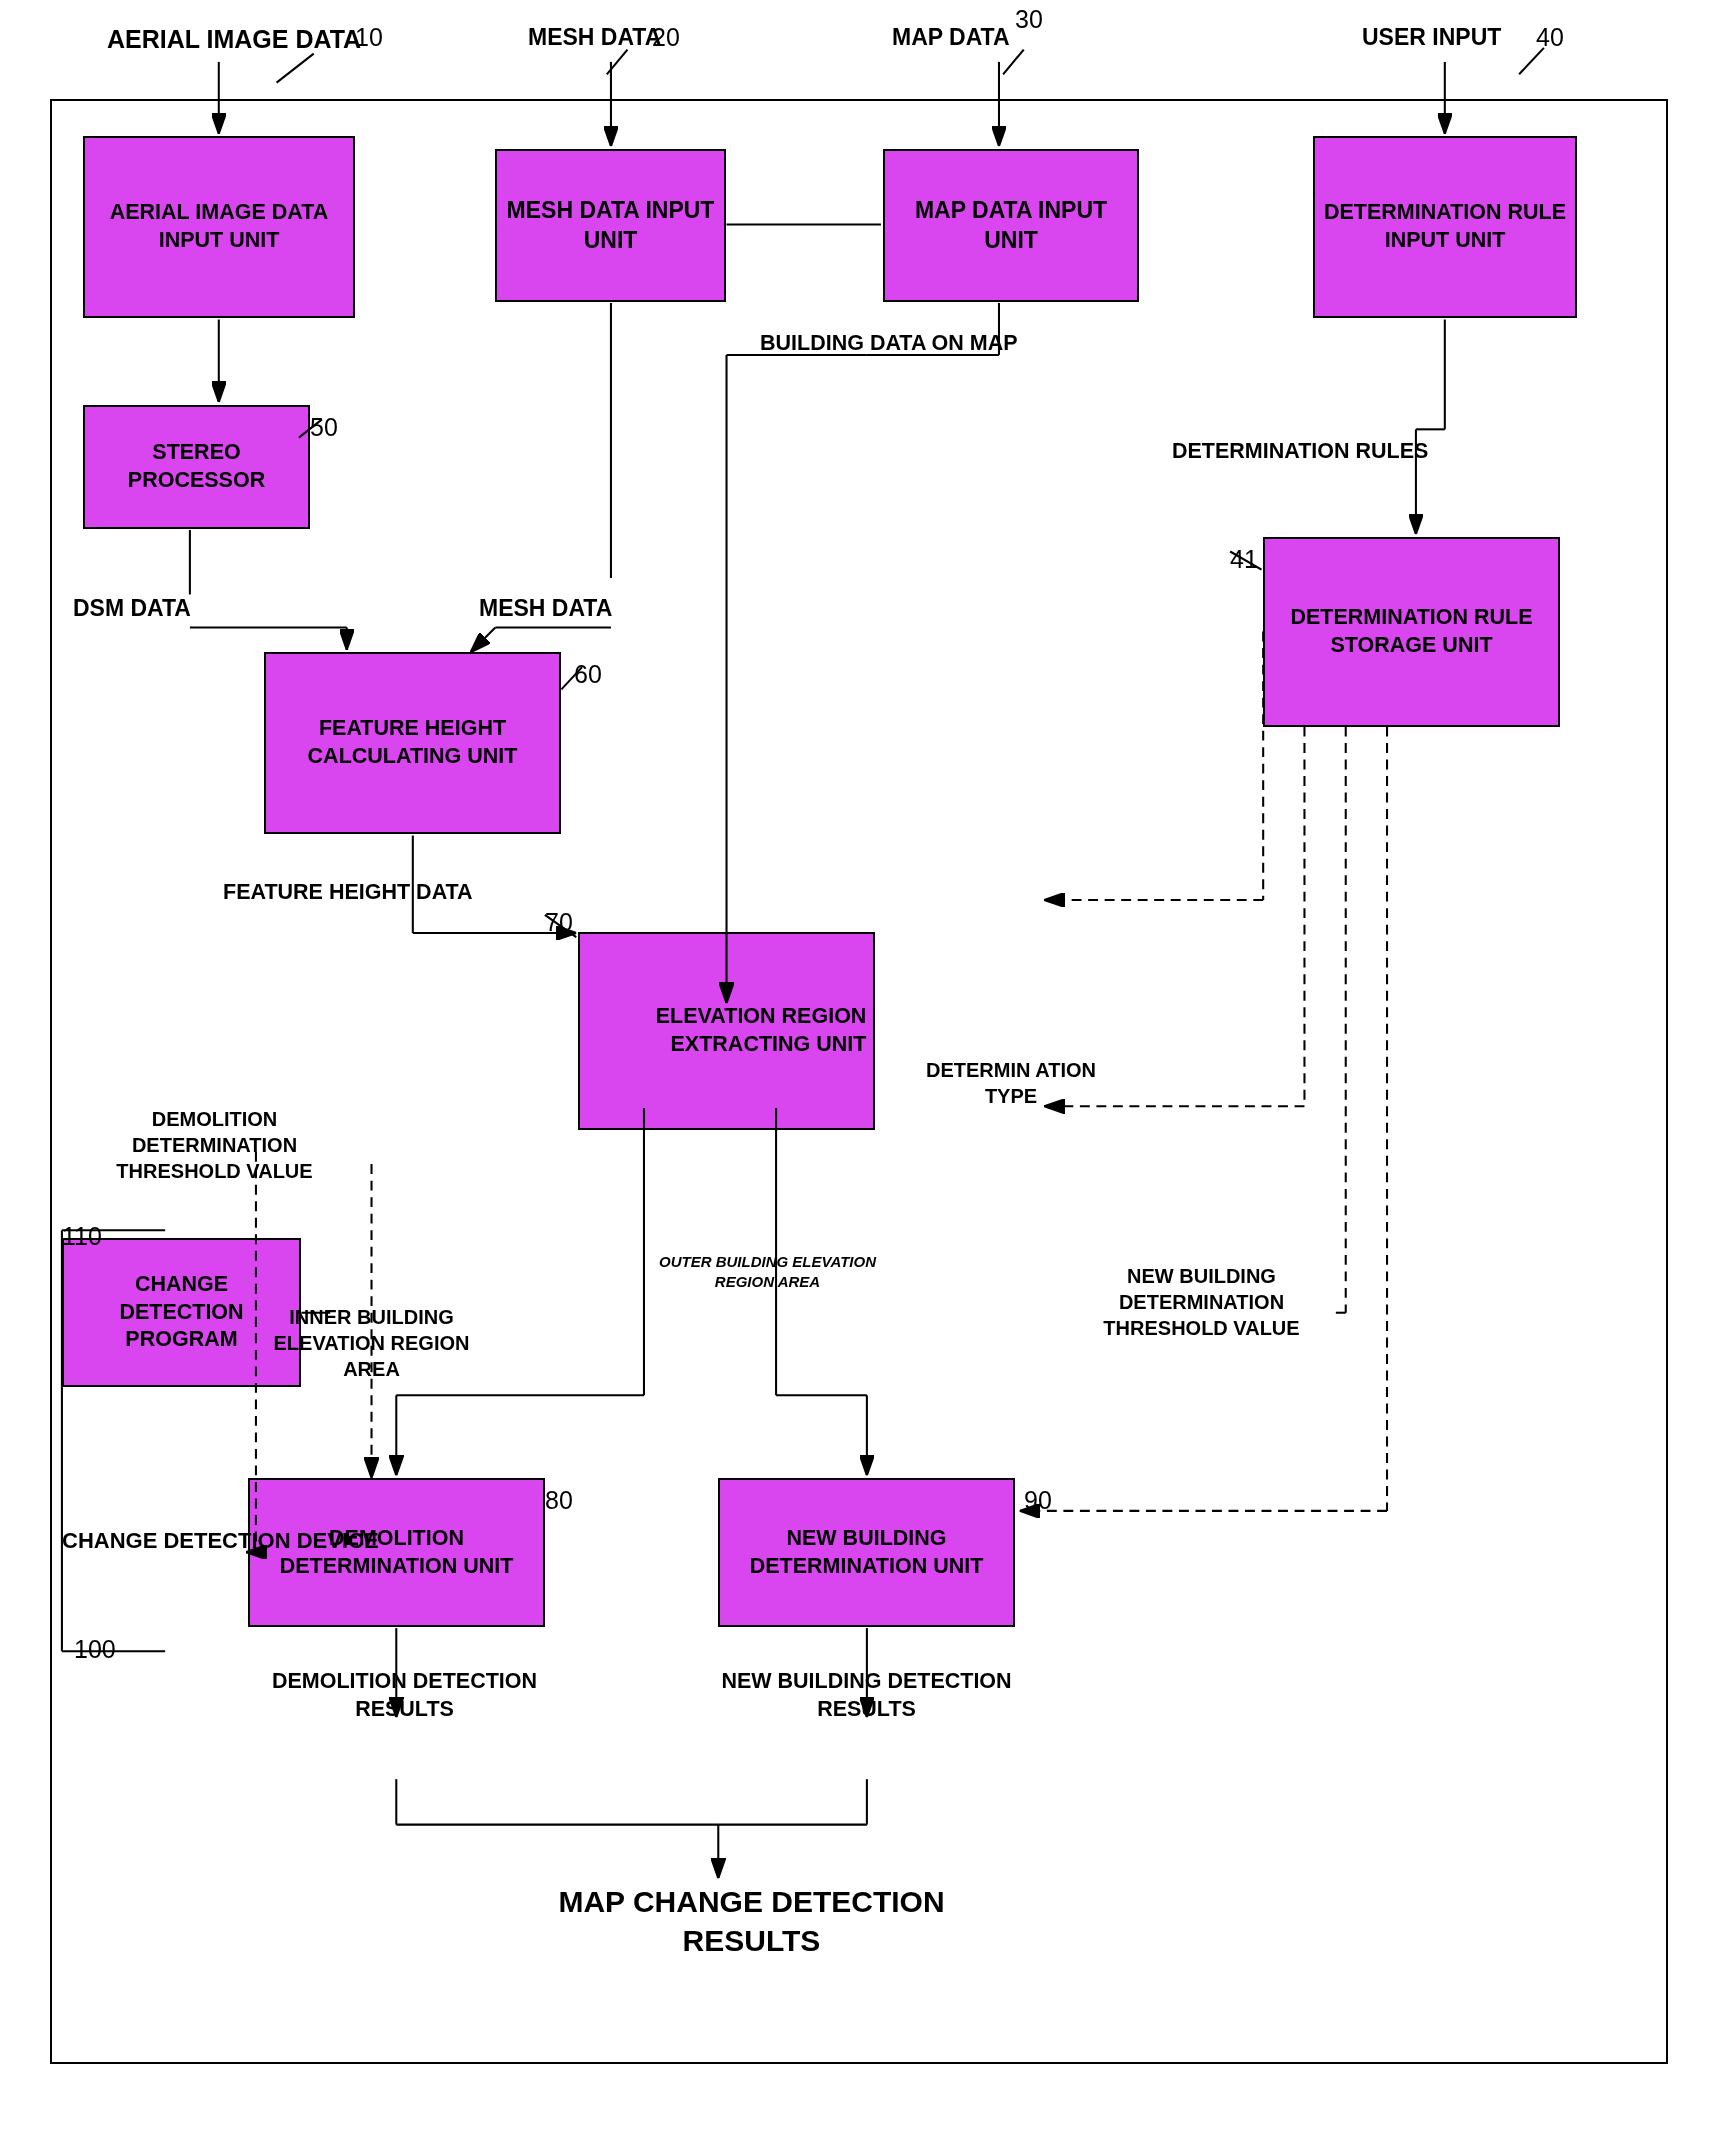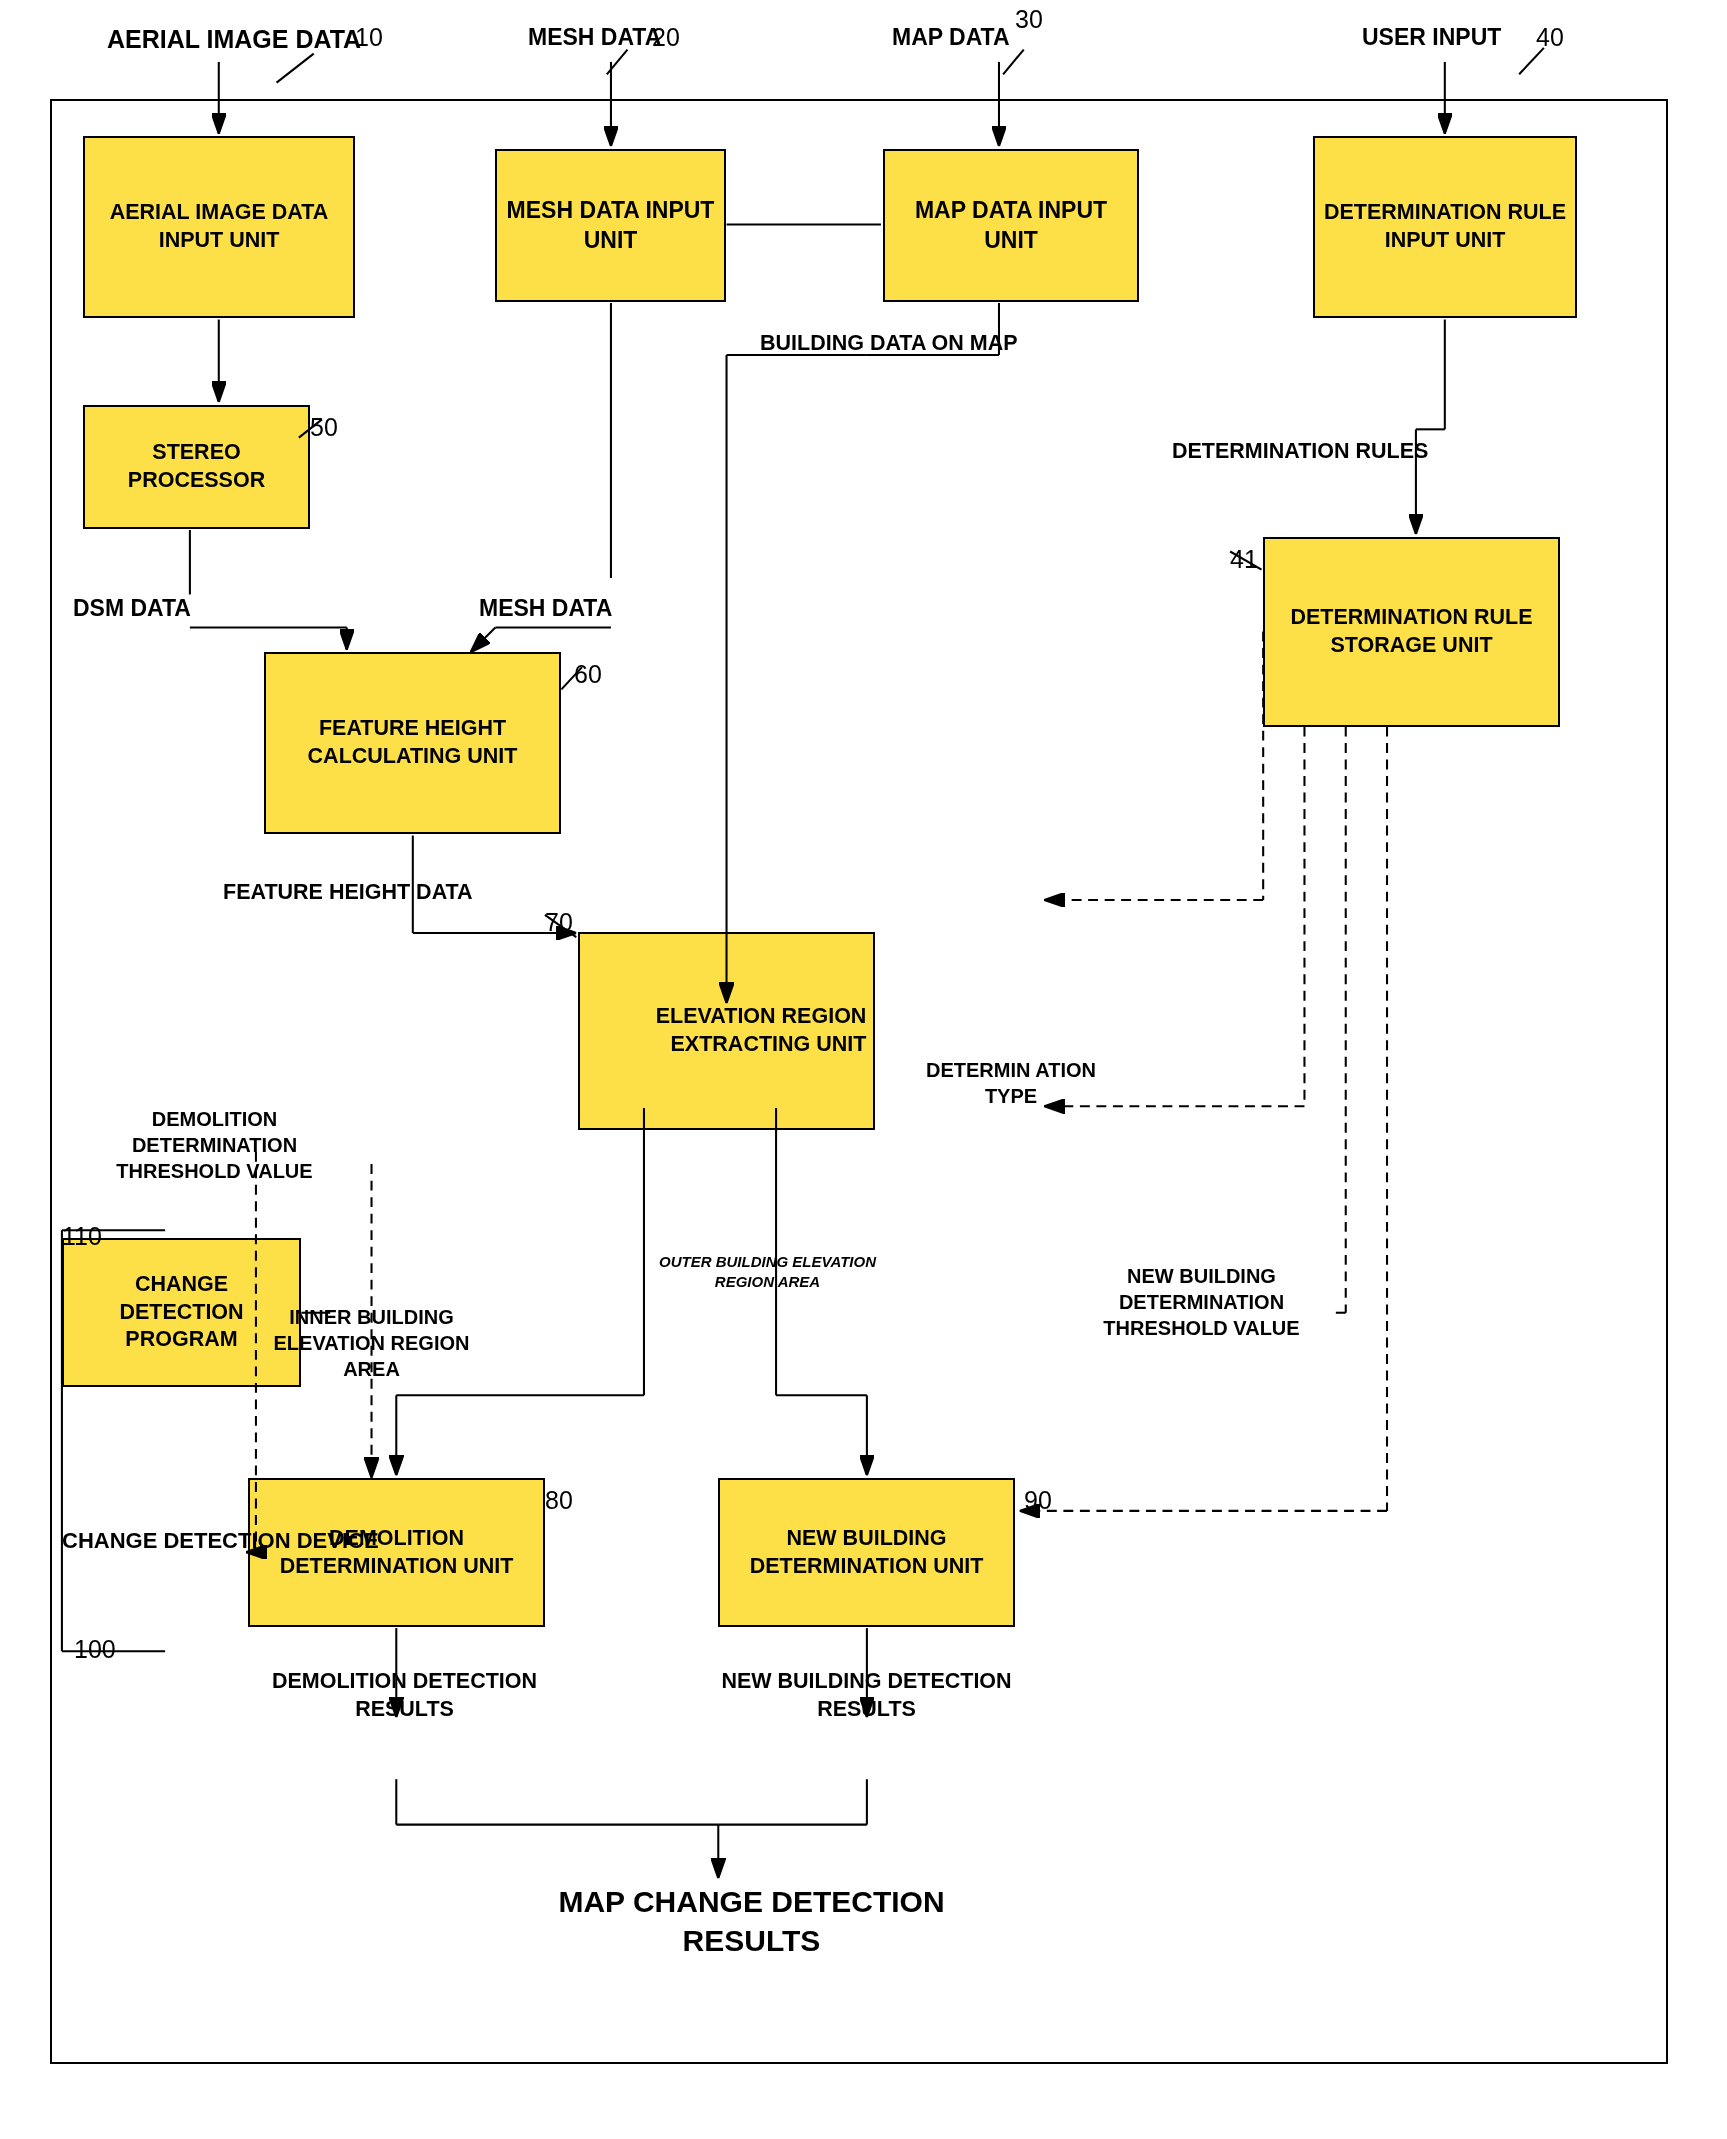"AERIAL IMAGE DATA INPUT UNIT" .box { background: #fde047 -> #d946ef }
